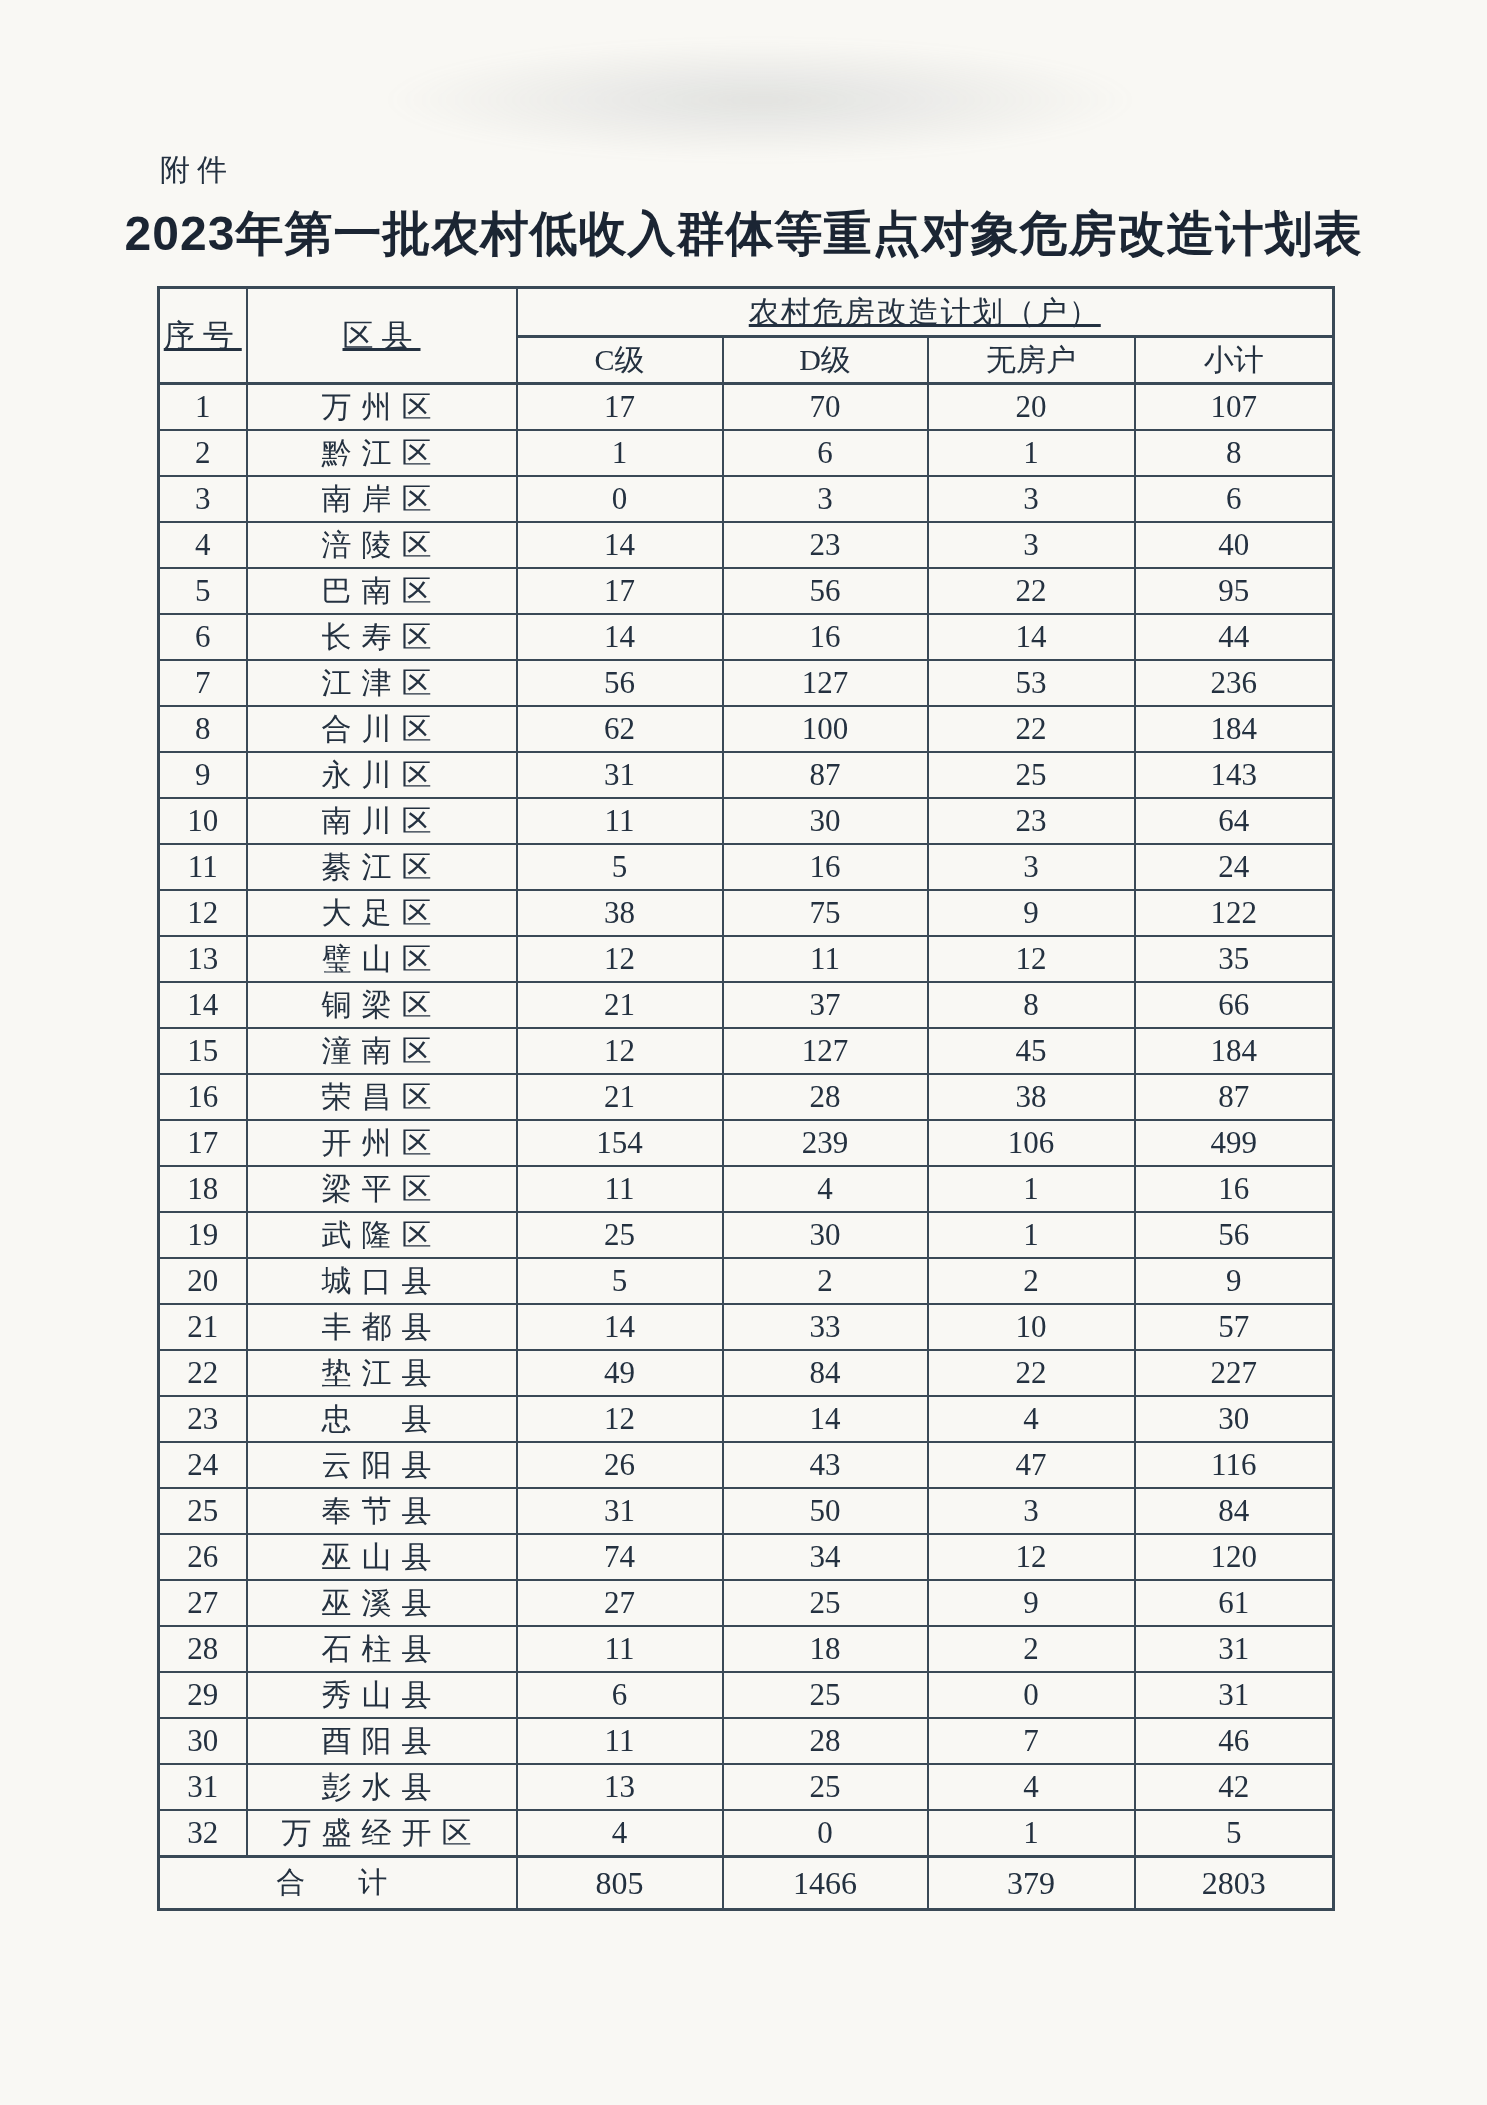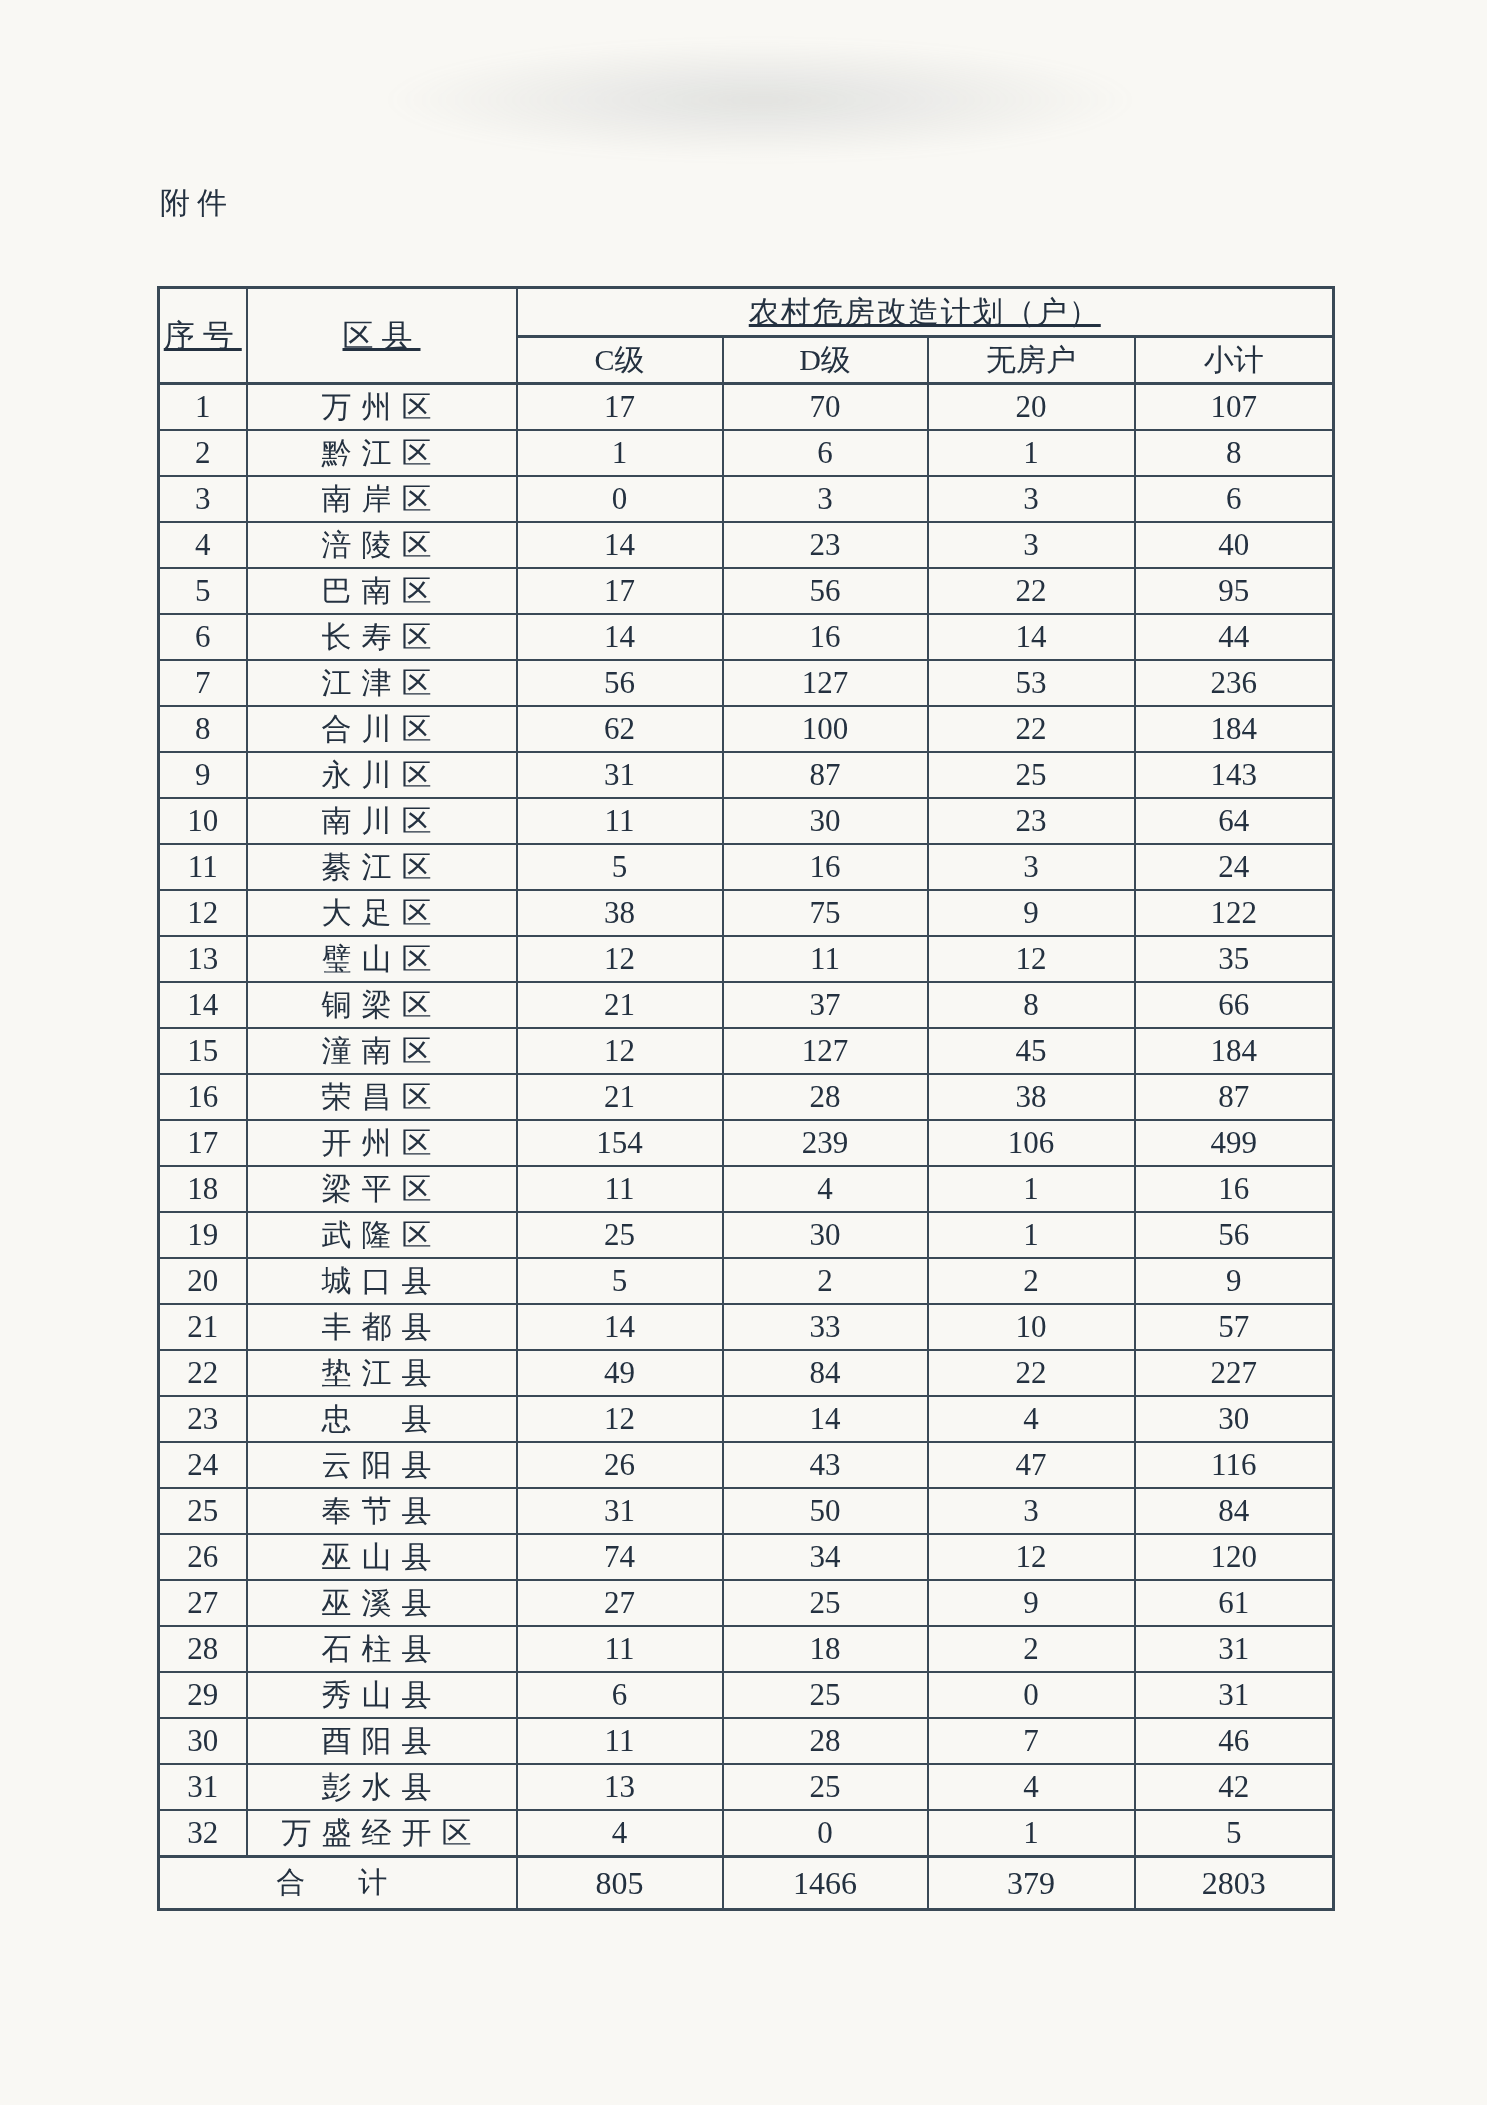"附件" .attachment { margin-top: 33px -> none }
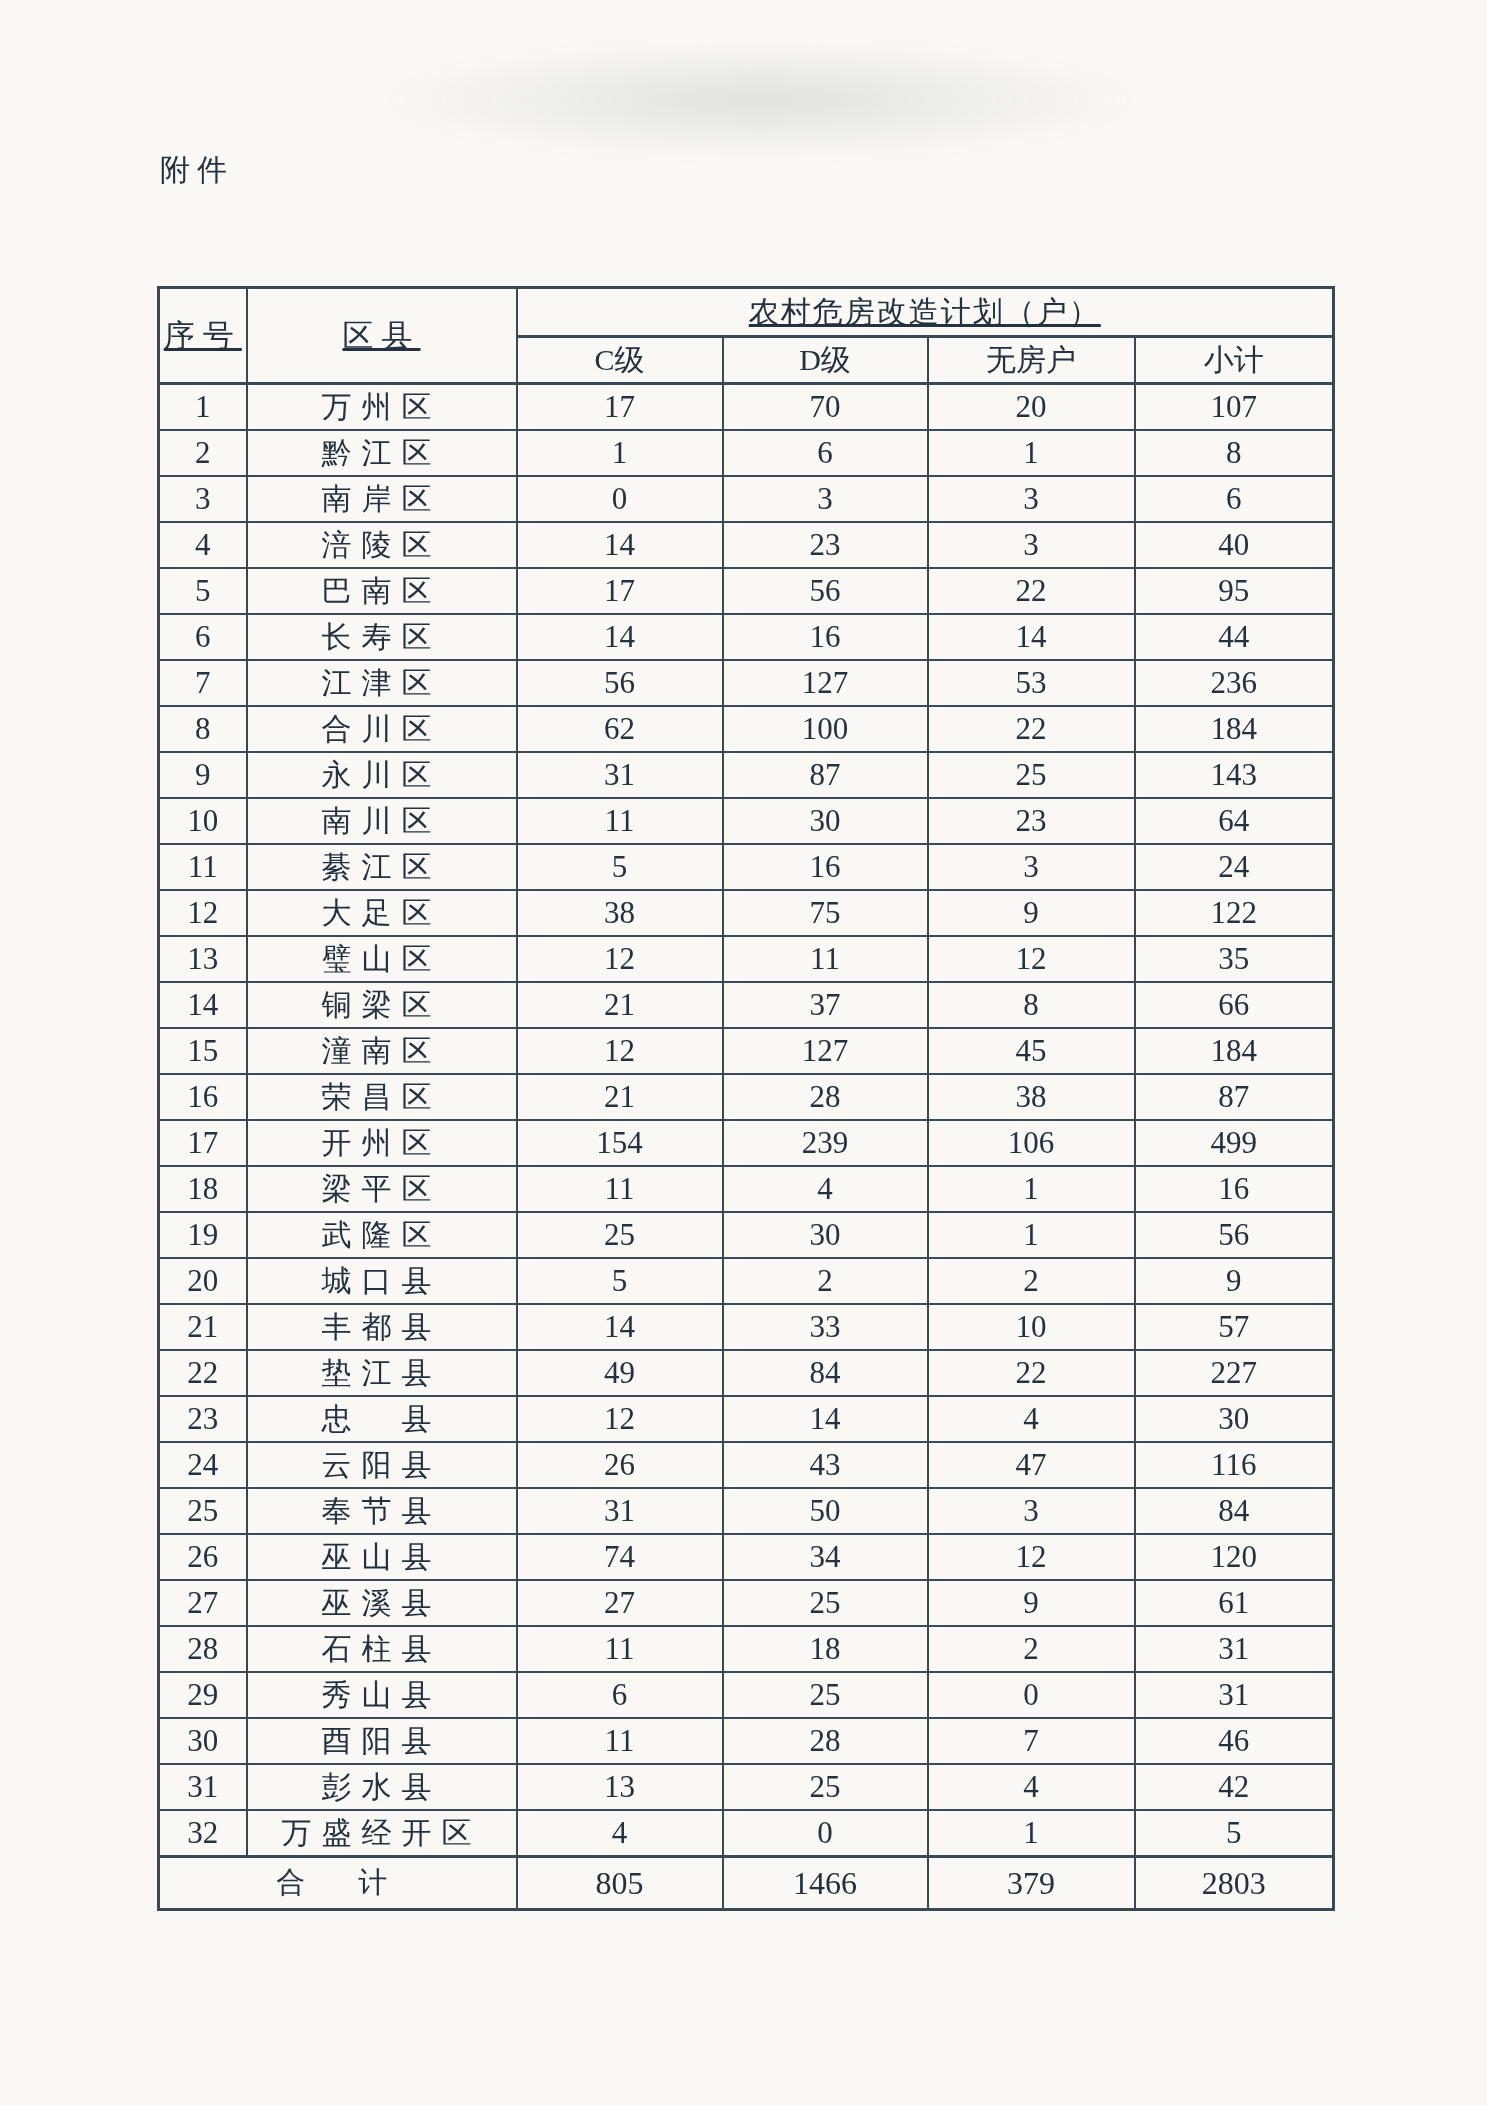"2023年第一批农村低收入群体等重点对象危房改造计划表" h1.doc-title { html: none -> <h1>2023年第一批农村低收入群体等重点对象危房改造计划表</h1> }
